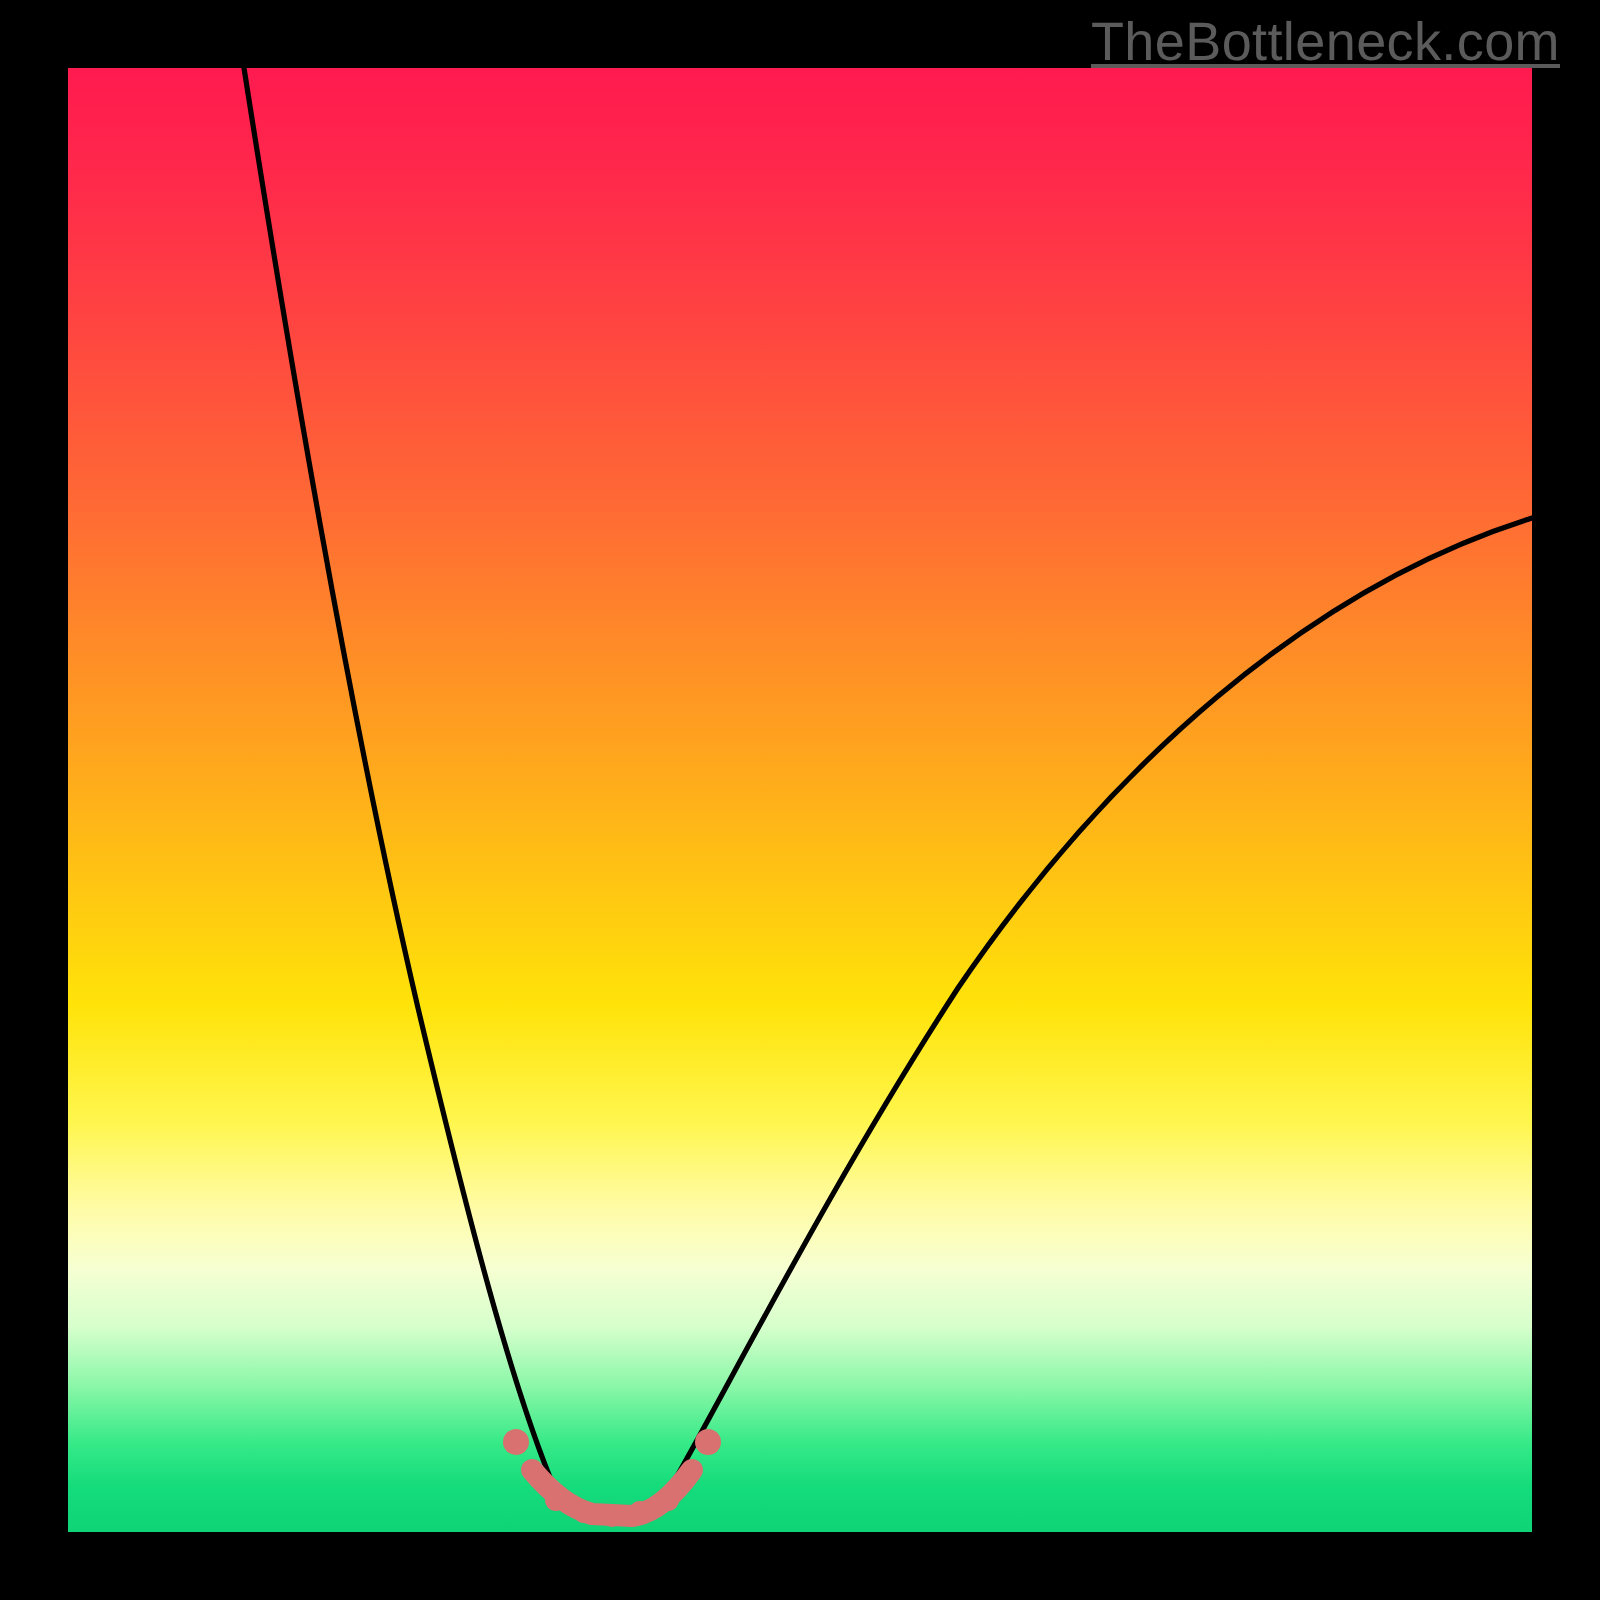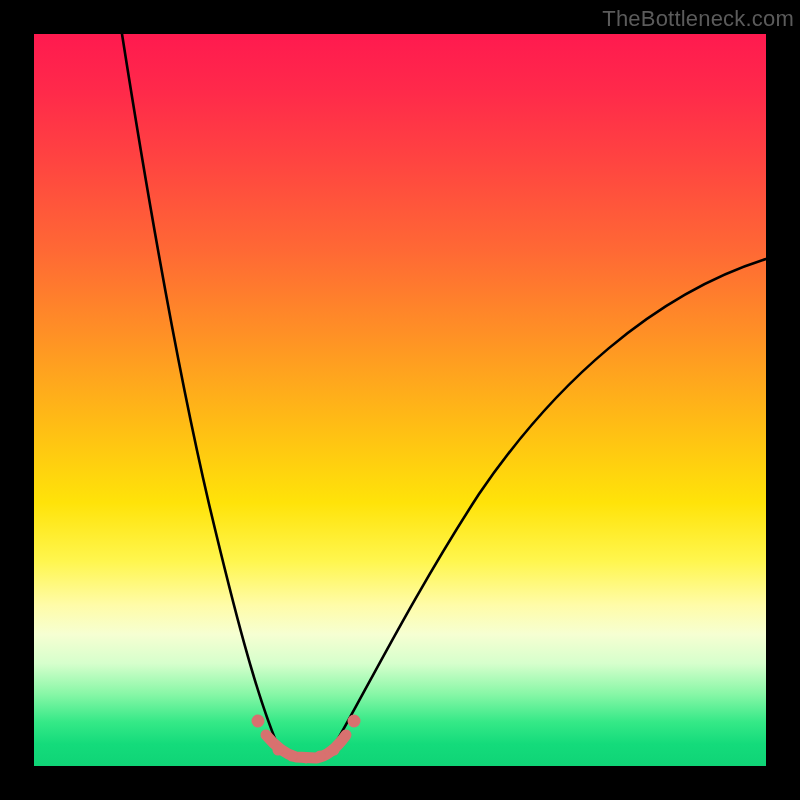"TheBottleneck.com" .watermark { font-size: 22px -> 27px; right: 6px -> 20px; text-decoration: none -> underline }
